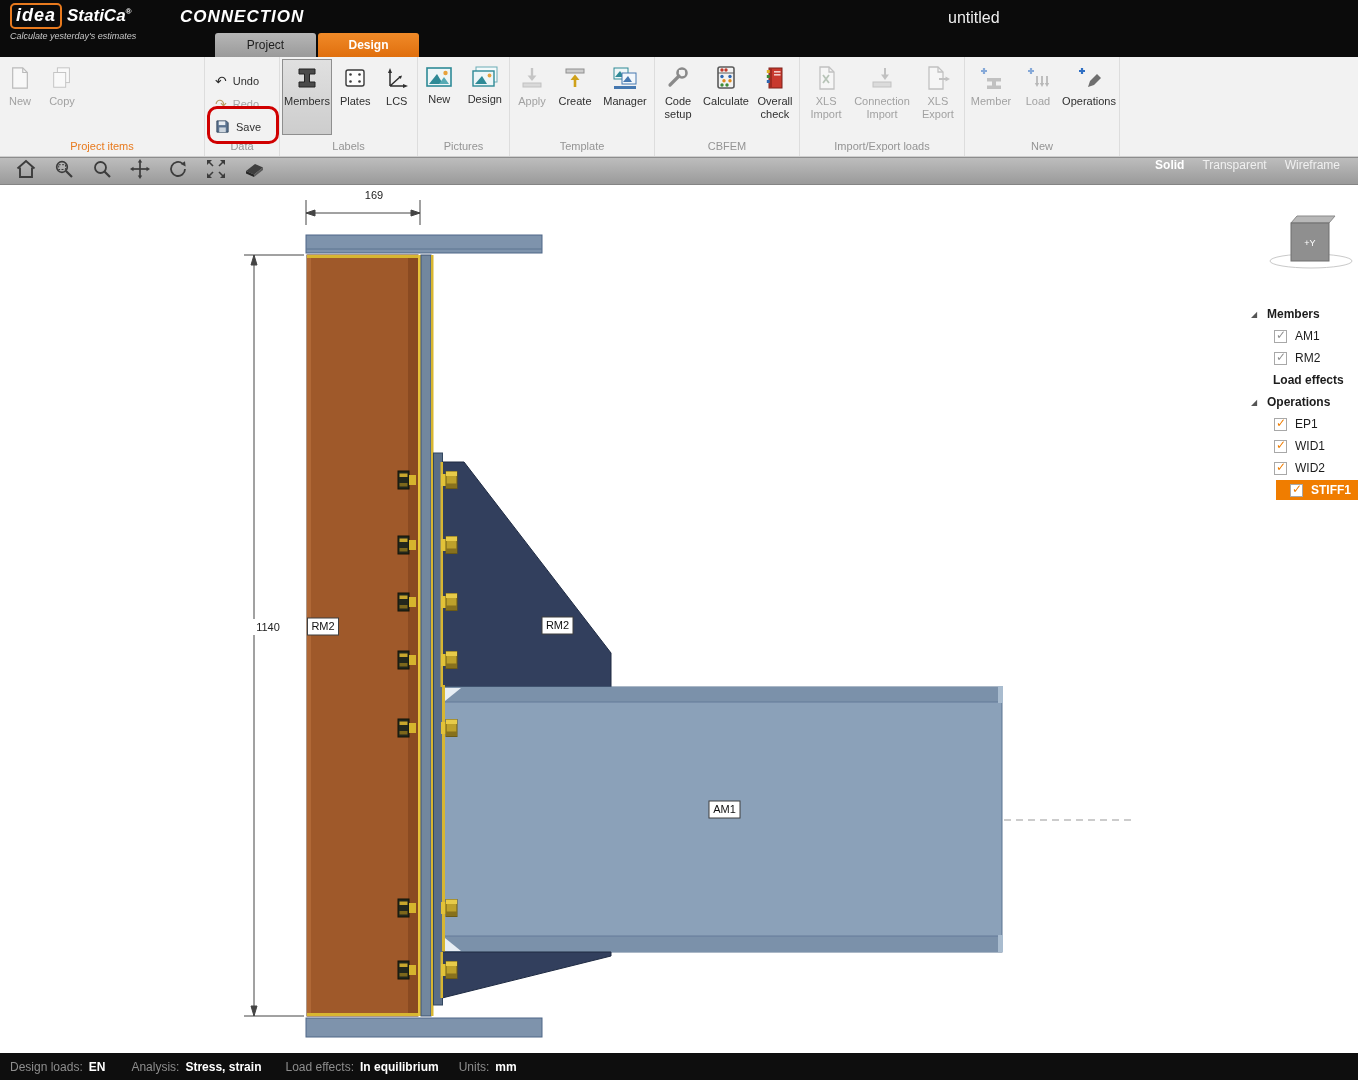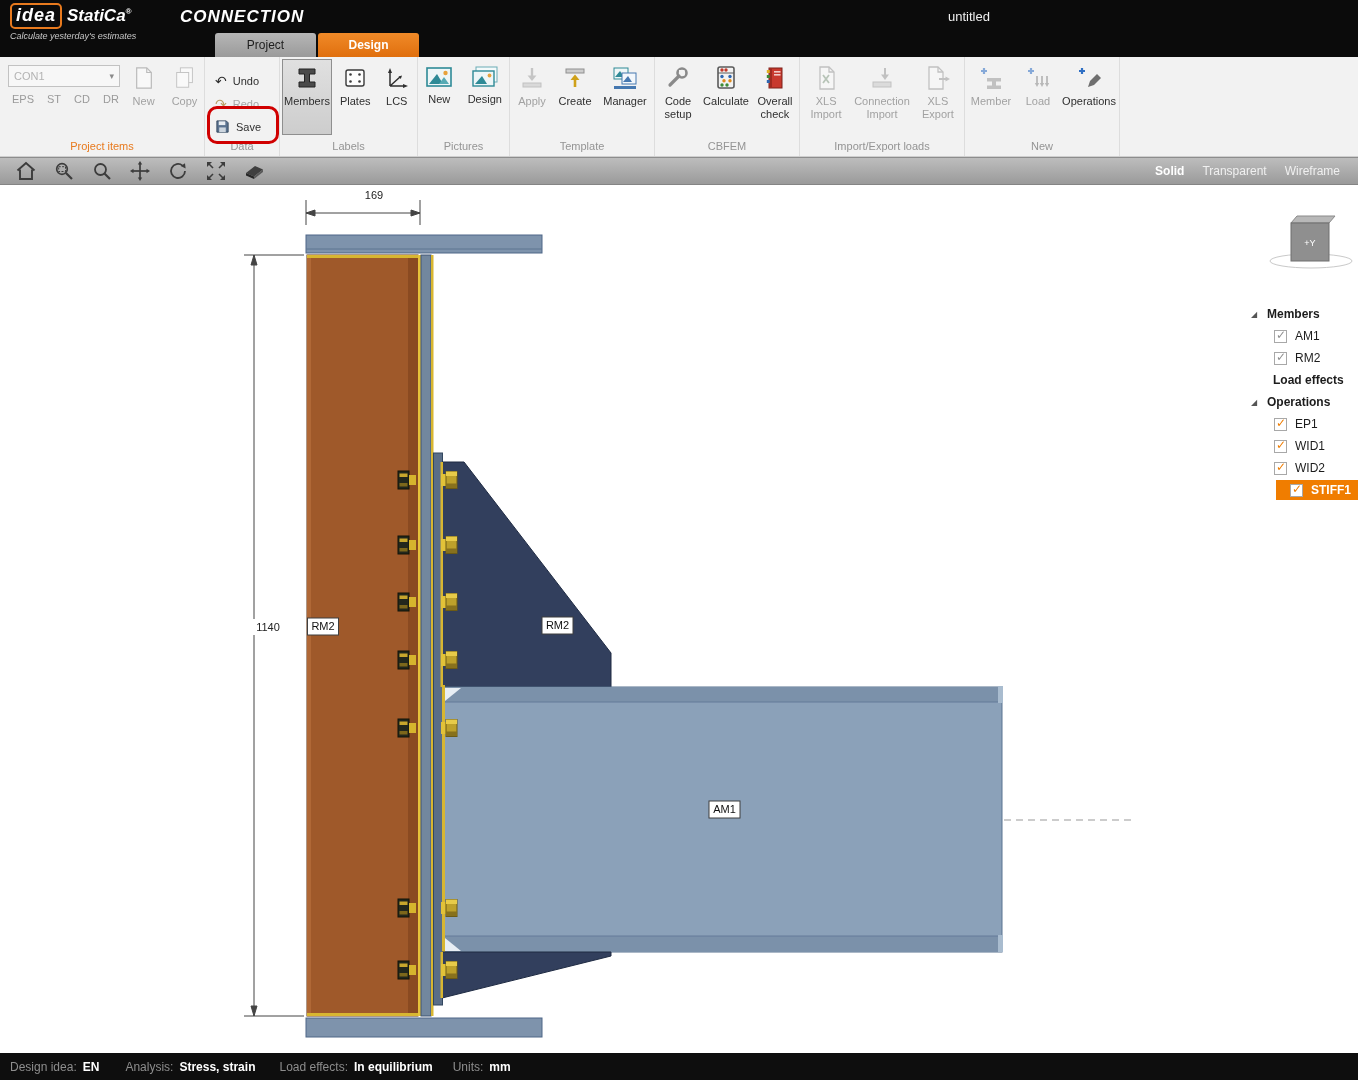"untitled" .doc-title { font-size: 13px -> 16px }
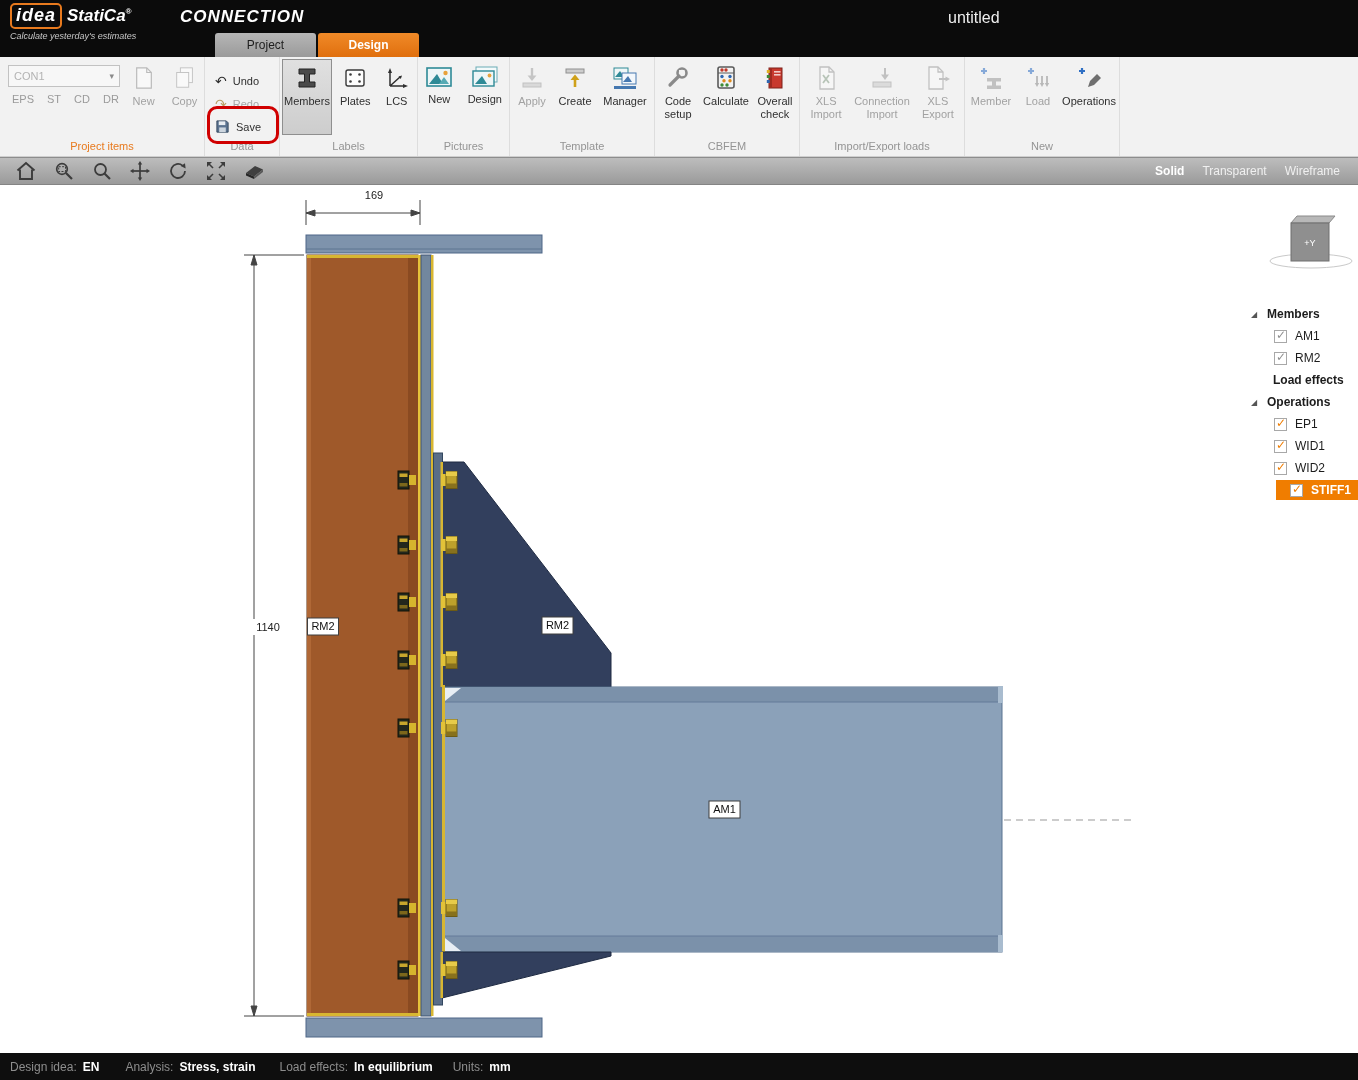"CON1" div.pi-left { html: <div> <div> <span>CON1</span> <span>▾</span> </div> <div> <span>EPS</span> <span>ST</span> <span>CD</span> <span>DR</span> </div> </div> -> none }
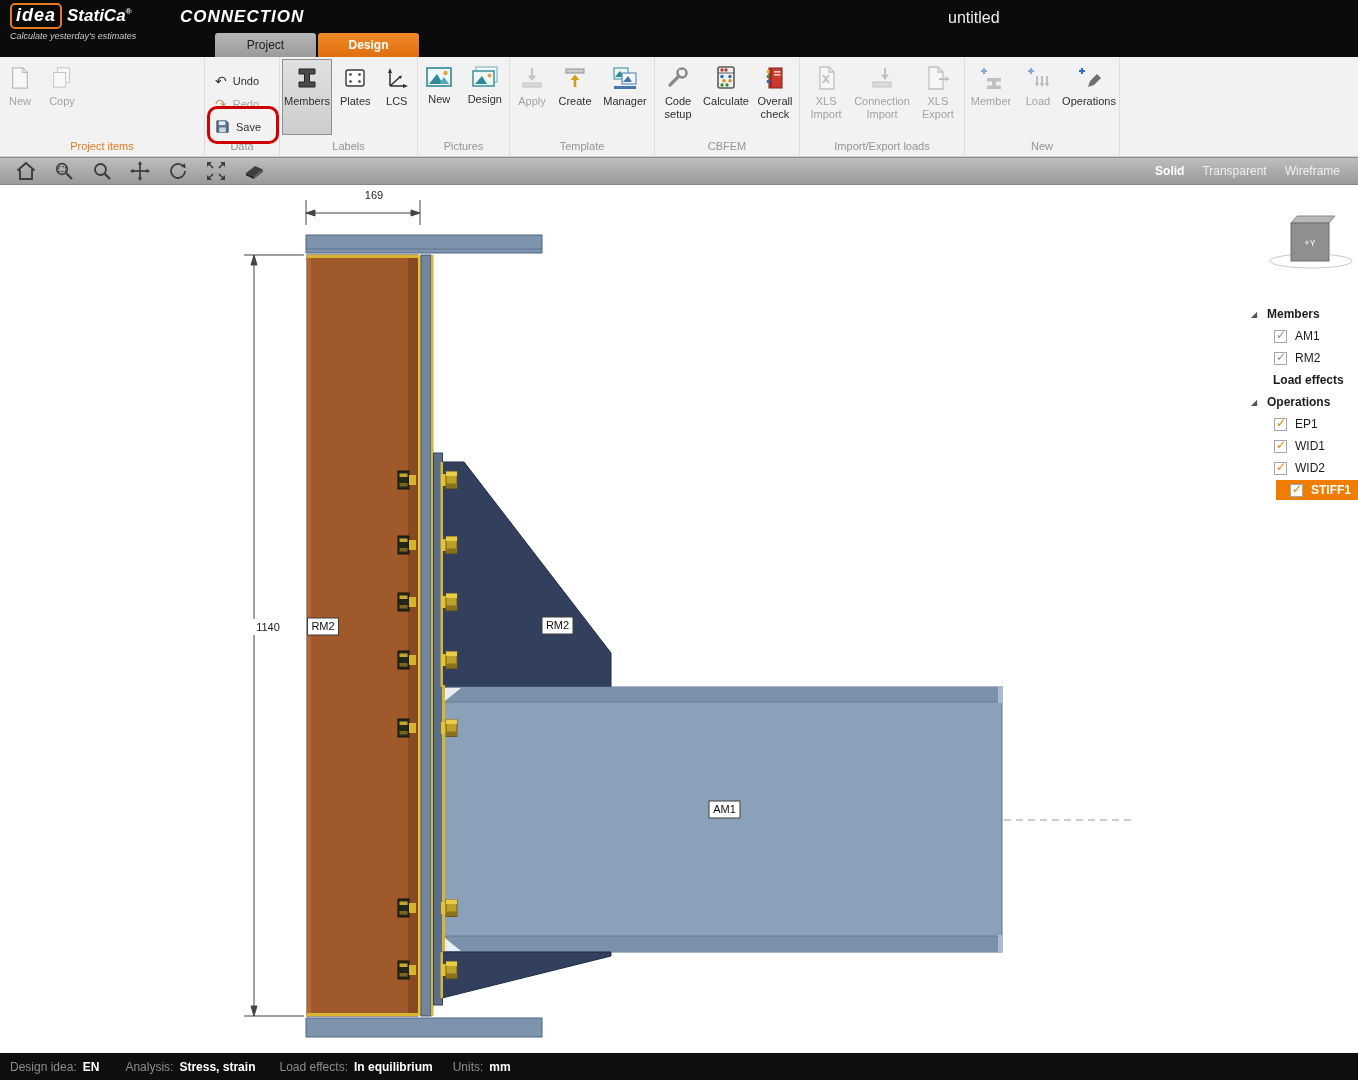"Solid" .viewbar { align-items: center -> flex-start }
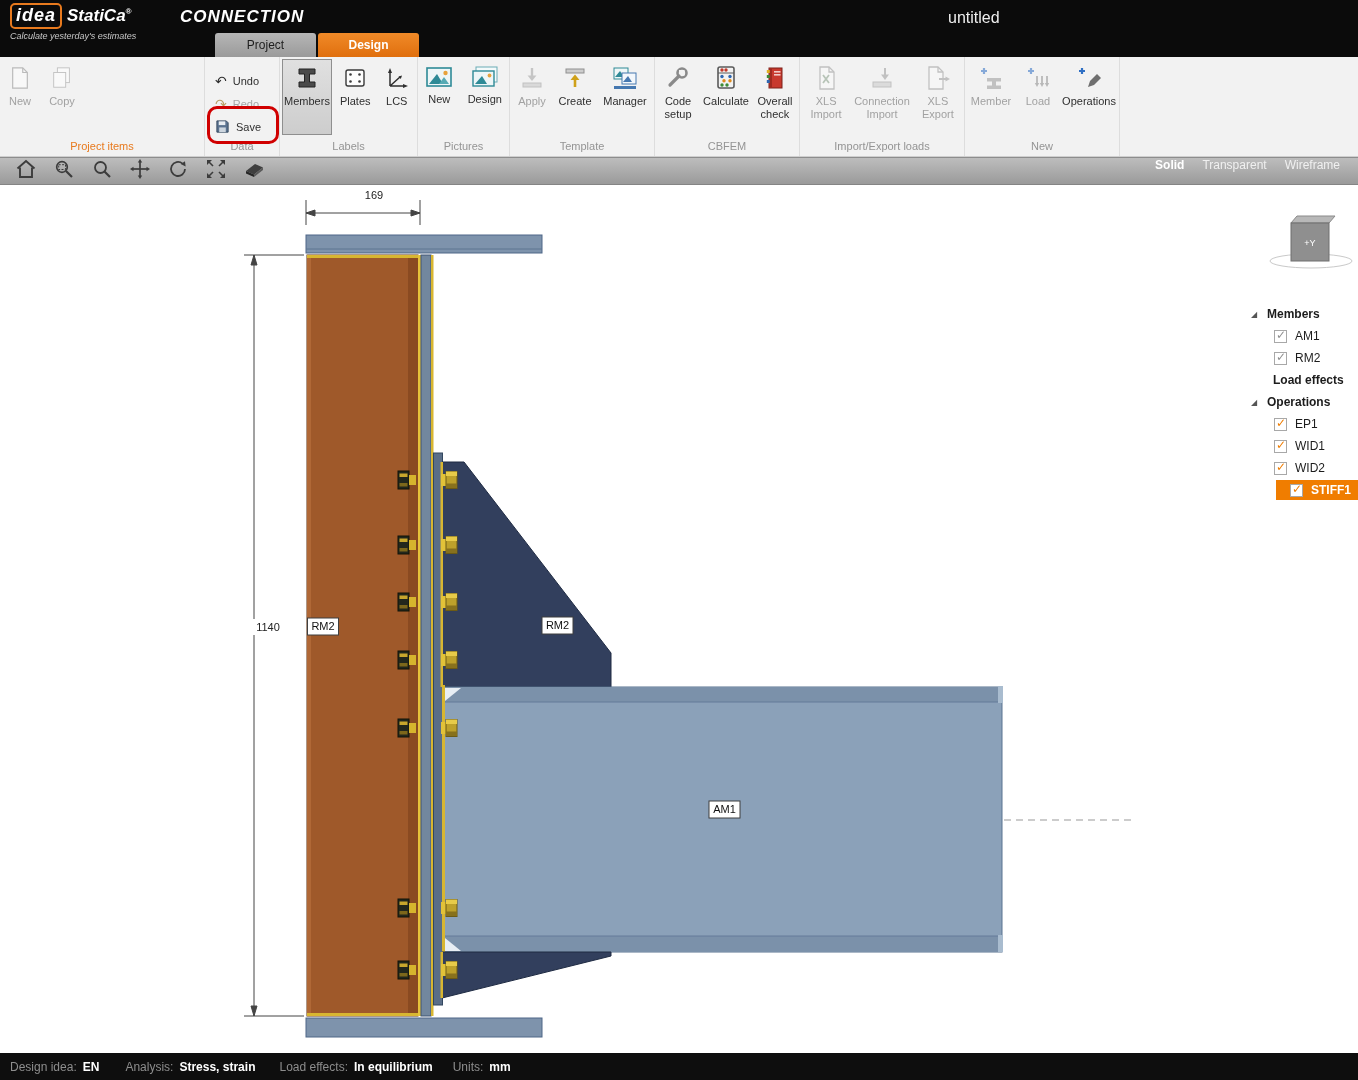"Design idea:" span.sb-label { text: idea -> loads }
